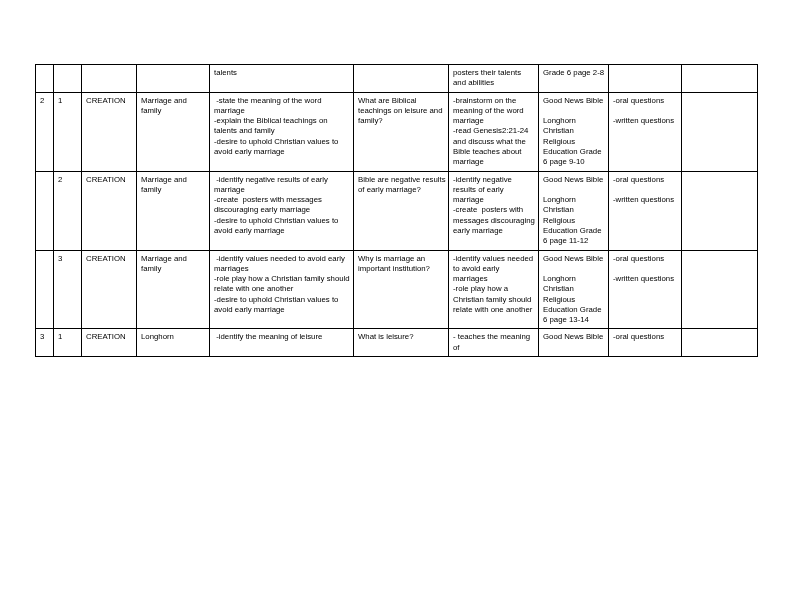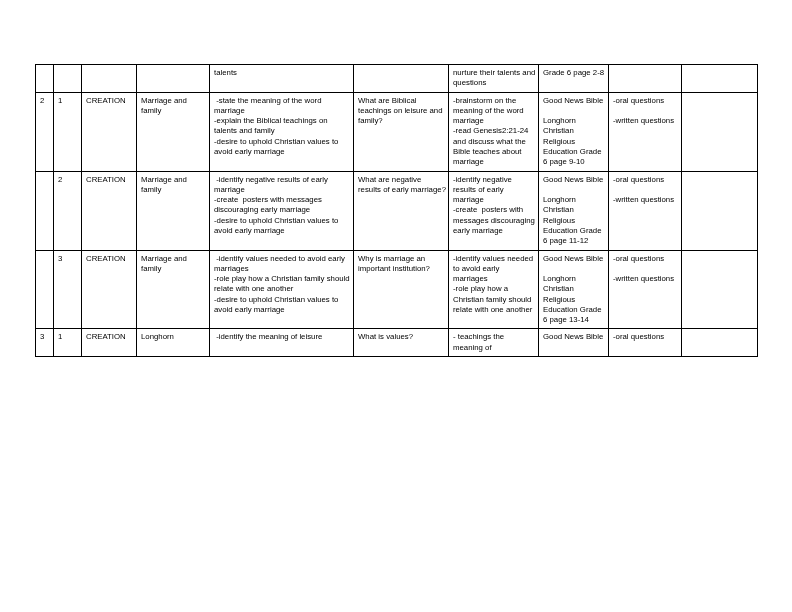"nurture their talents and questions" td.nowrapish { text: nurture their talents and questions -> posters their talents and abilities }
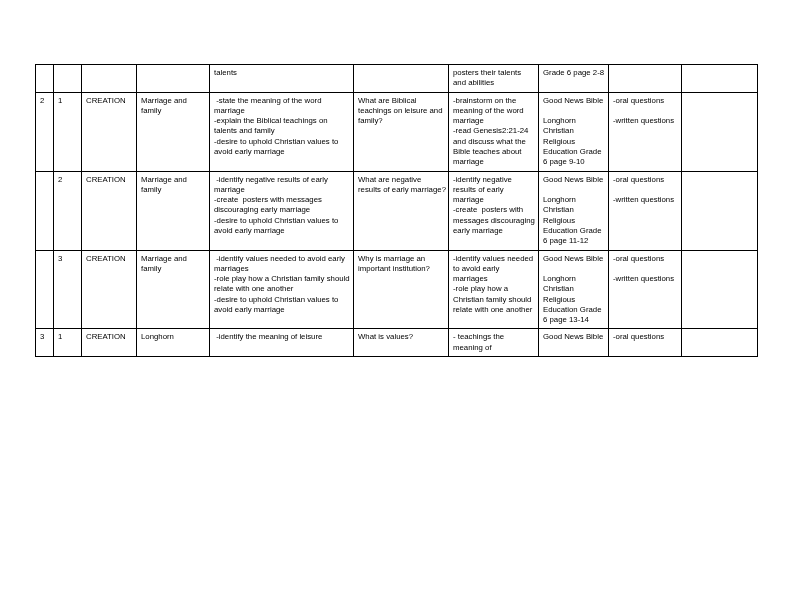"What are negative results of" td.nowrapish { text: What -> Bible }
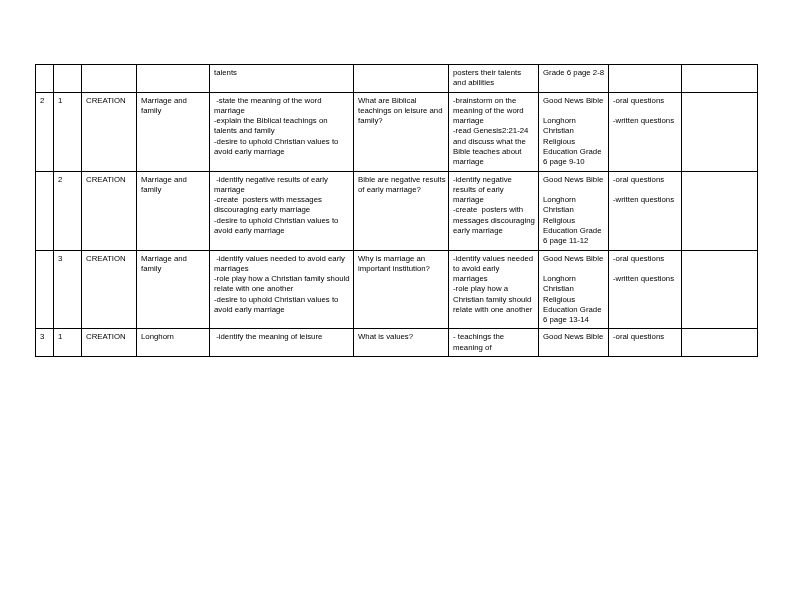"What is values?" td.nowrapish { text: values -> leisure }
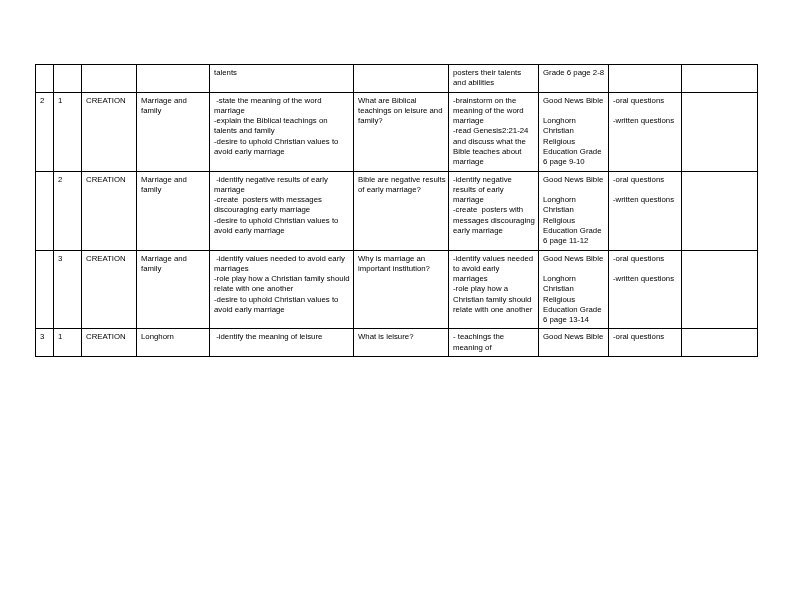"- teachings the meaning of" td.nowrapish { text: teachings -> teaches }
